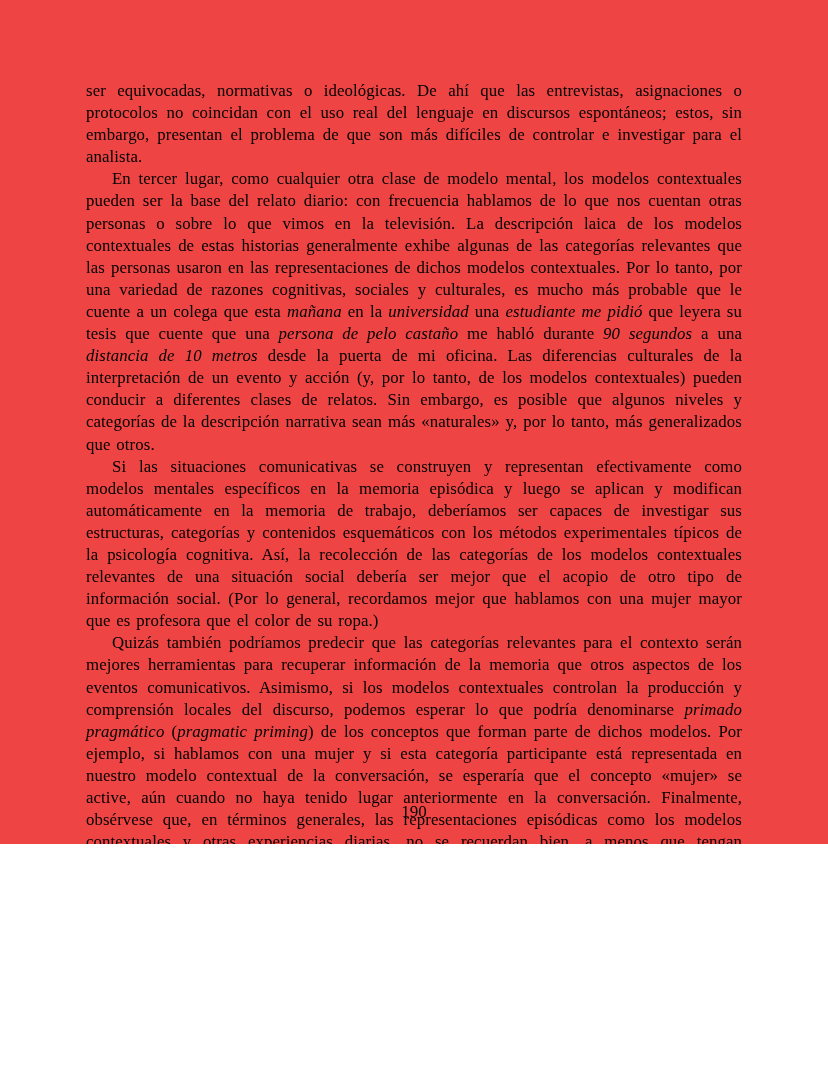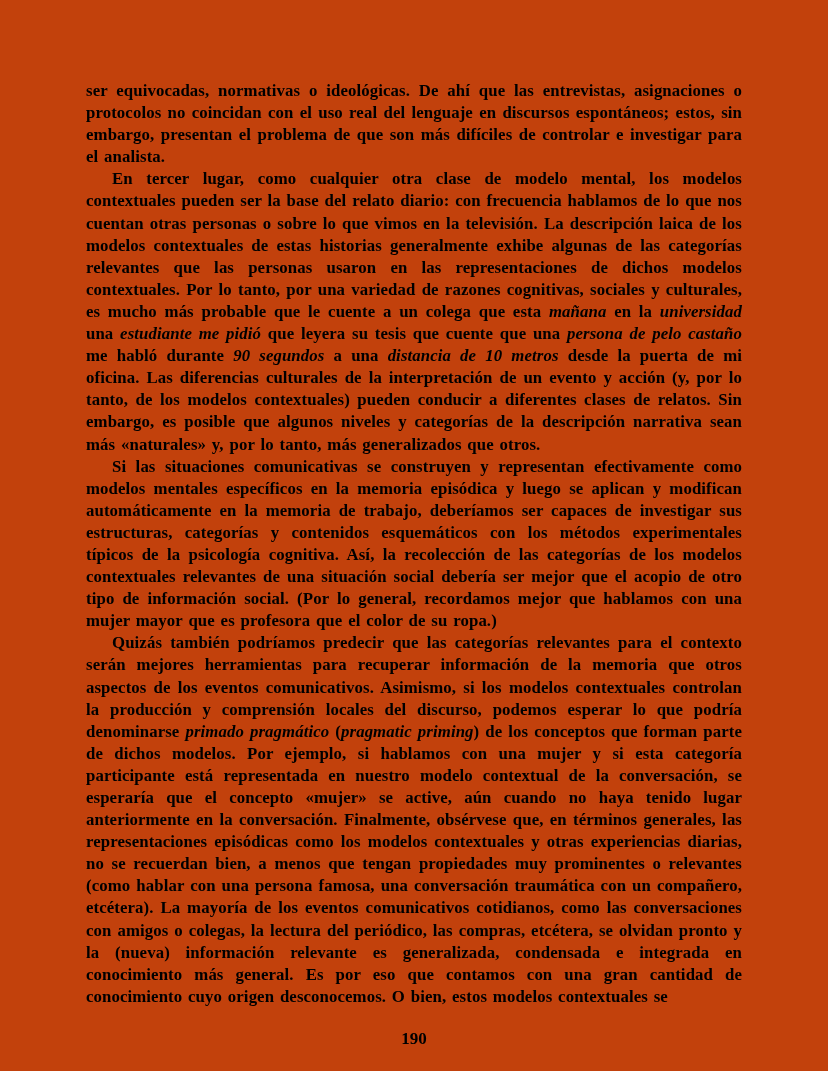"ser equivocadas, normativas o" .page { background: #c2410c -> #ef4444; font-weight: bold -> none; height: 1071px -> 844px }
